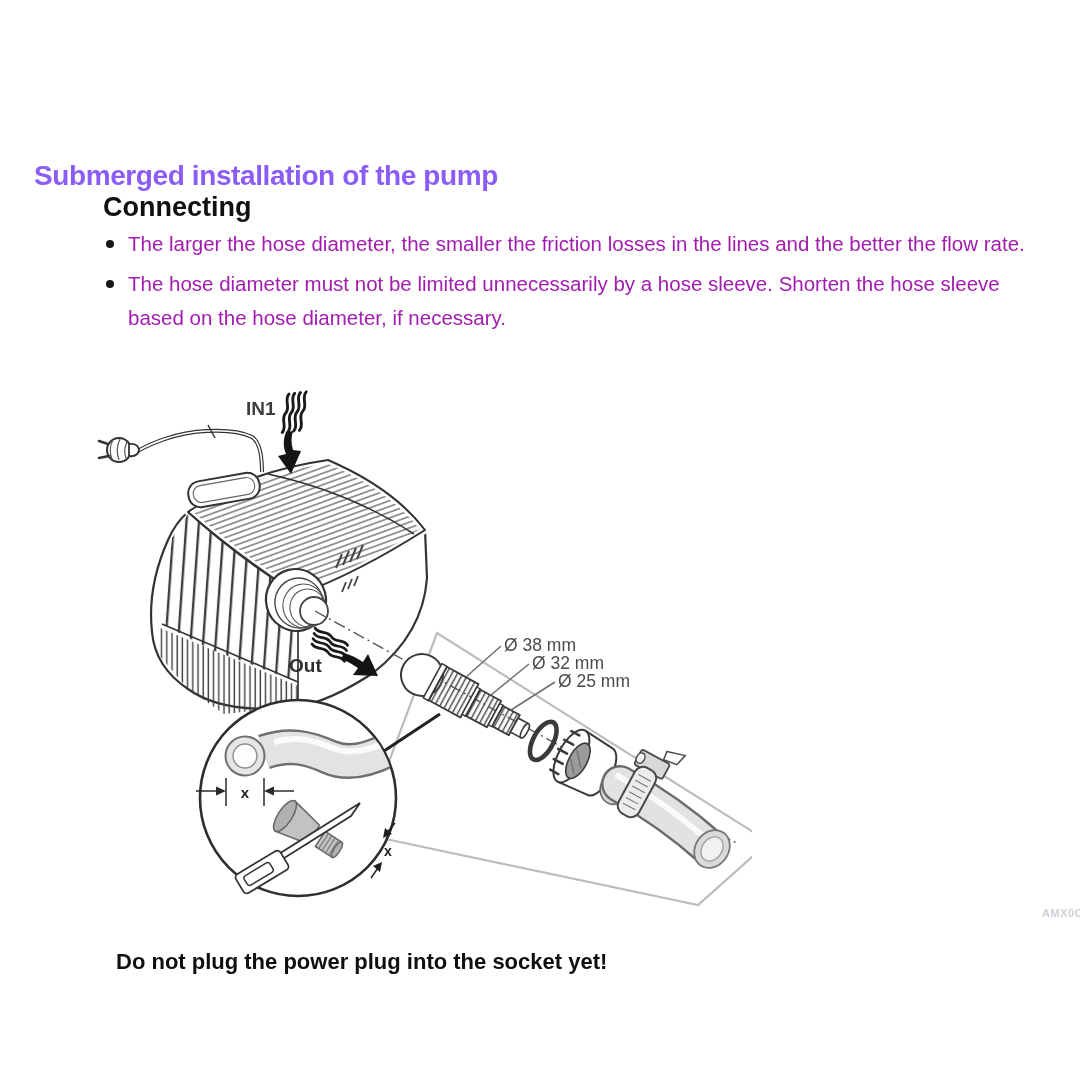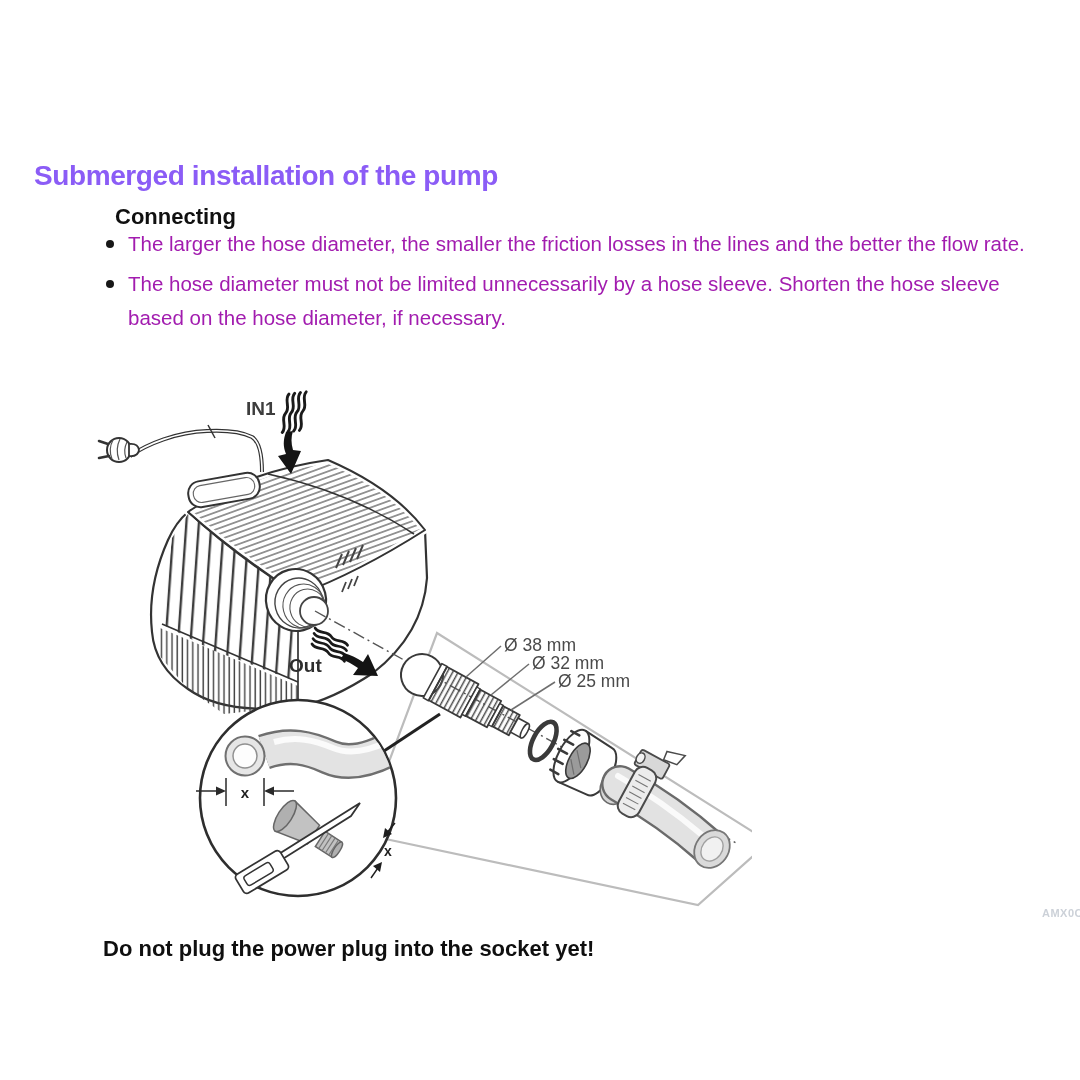"Connecting" .subheading { font-size: 22px -> 27px; margin: 12px -> 0 }
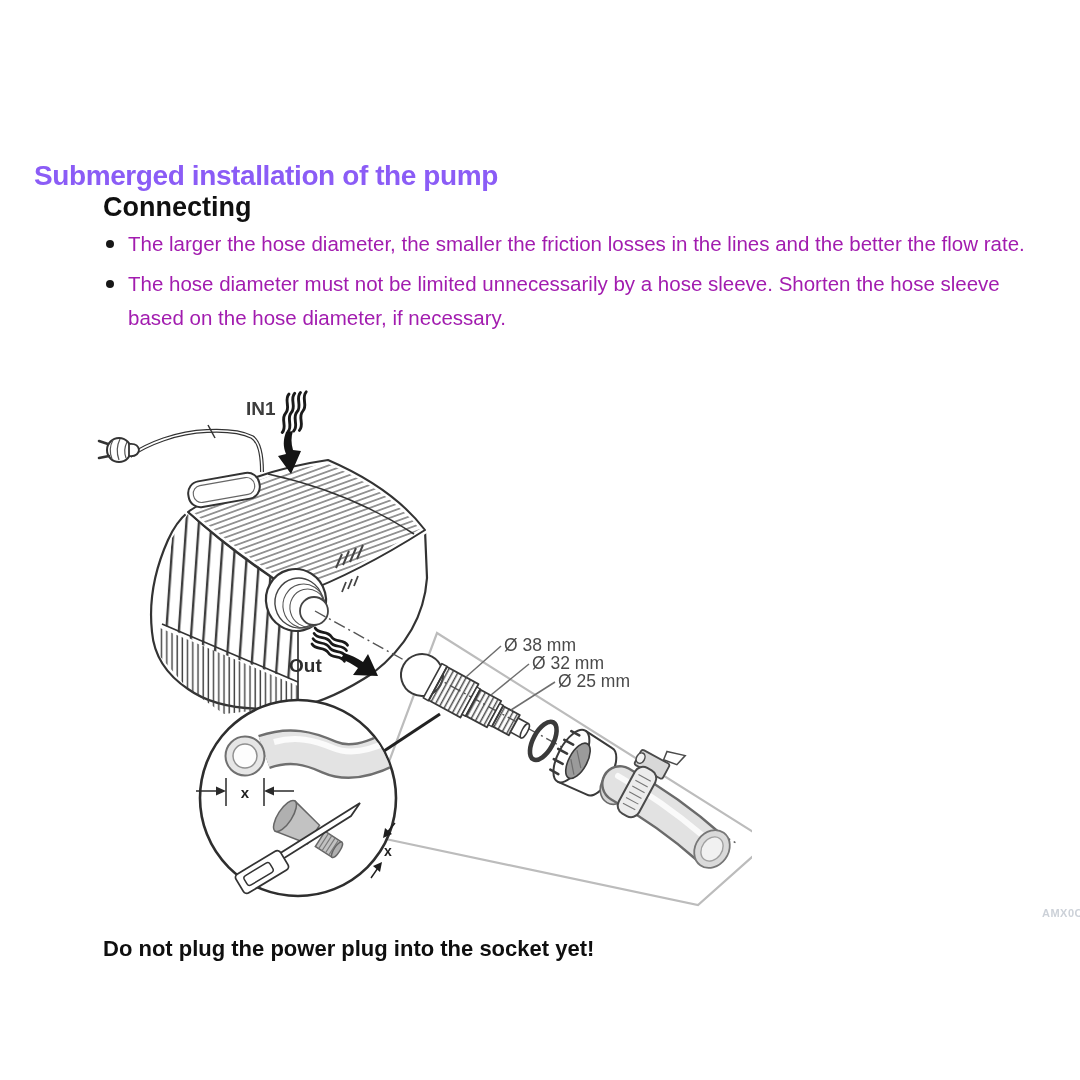"Do not plug the power" .warning { margin: 0 -> 13px }
